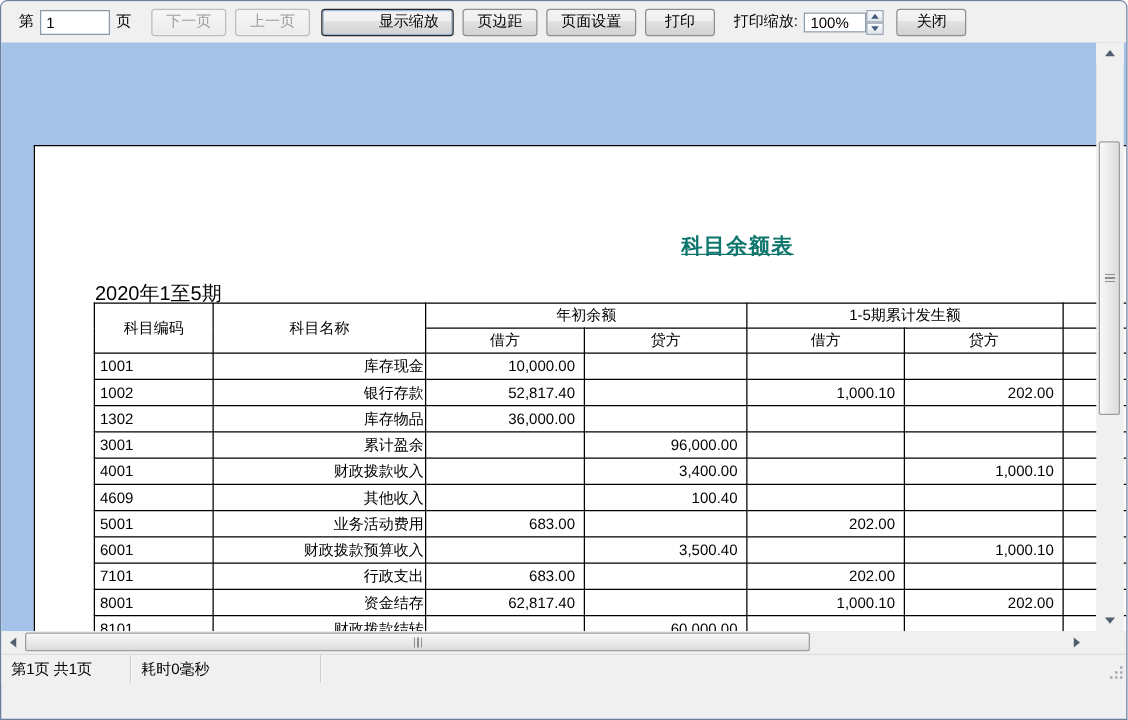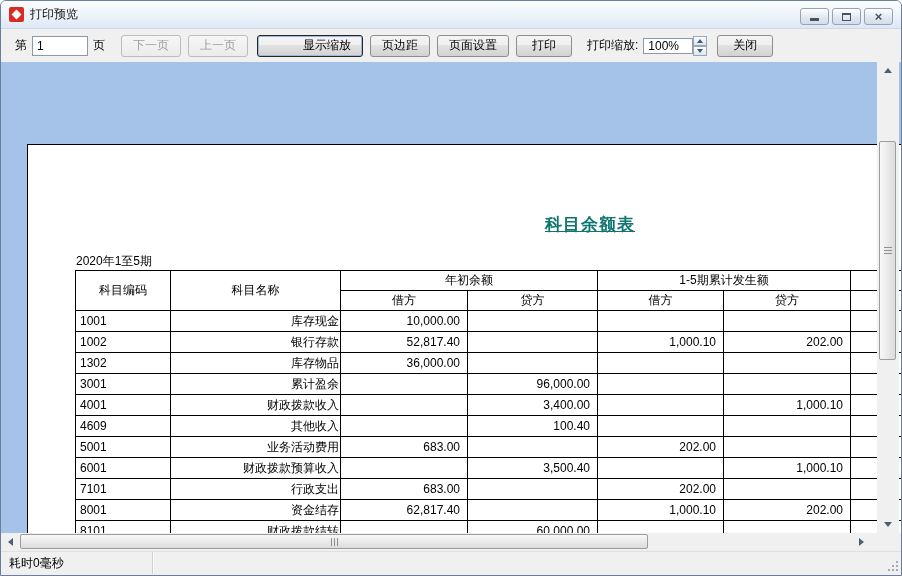"打印预览" div.titlebar { html: <div> <span> <span></span> </span> <span>打印预览</span> <span> <button> <span></span> </button> <button> <span></span> </button> <button> <span>×</span> </button> </span> </div> -> none }
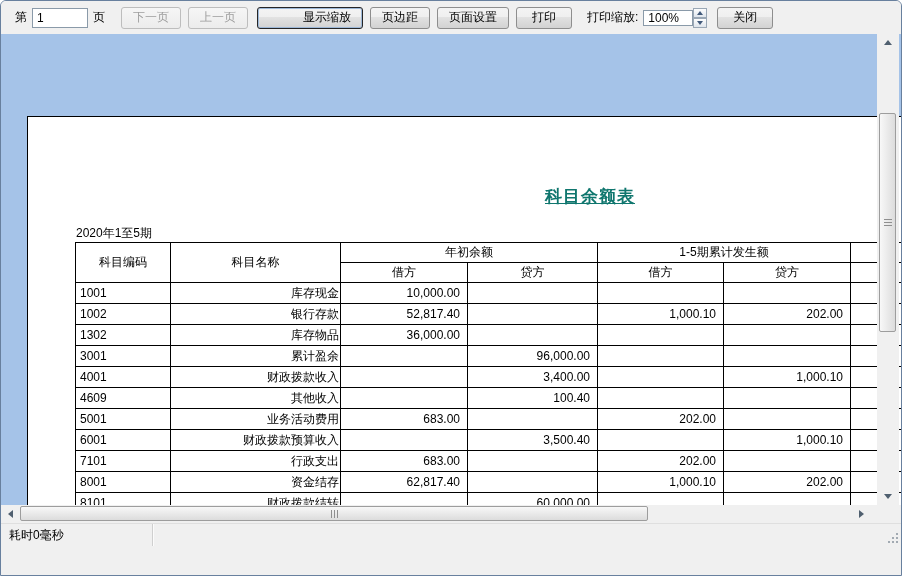"2020年1至5期" .report-period { font-size: 12px -> 16px }
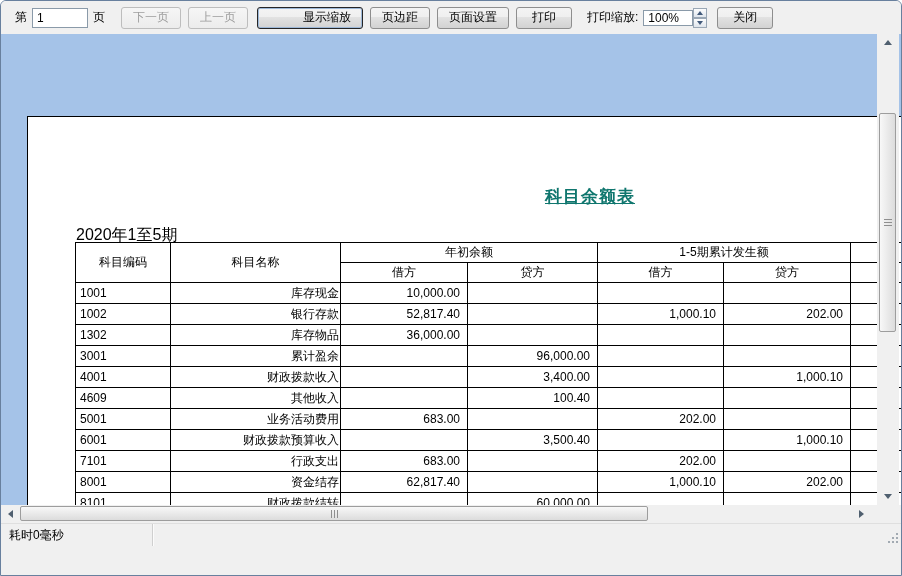"第1页 共1页" div.sb-panel { html: none -> <div>第1页 共1页</div> }
